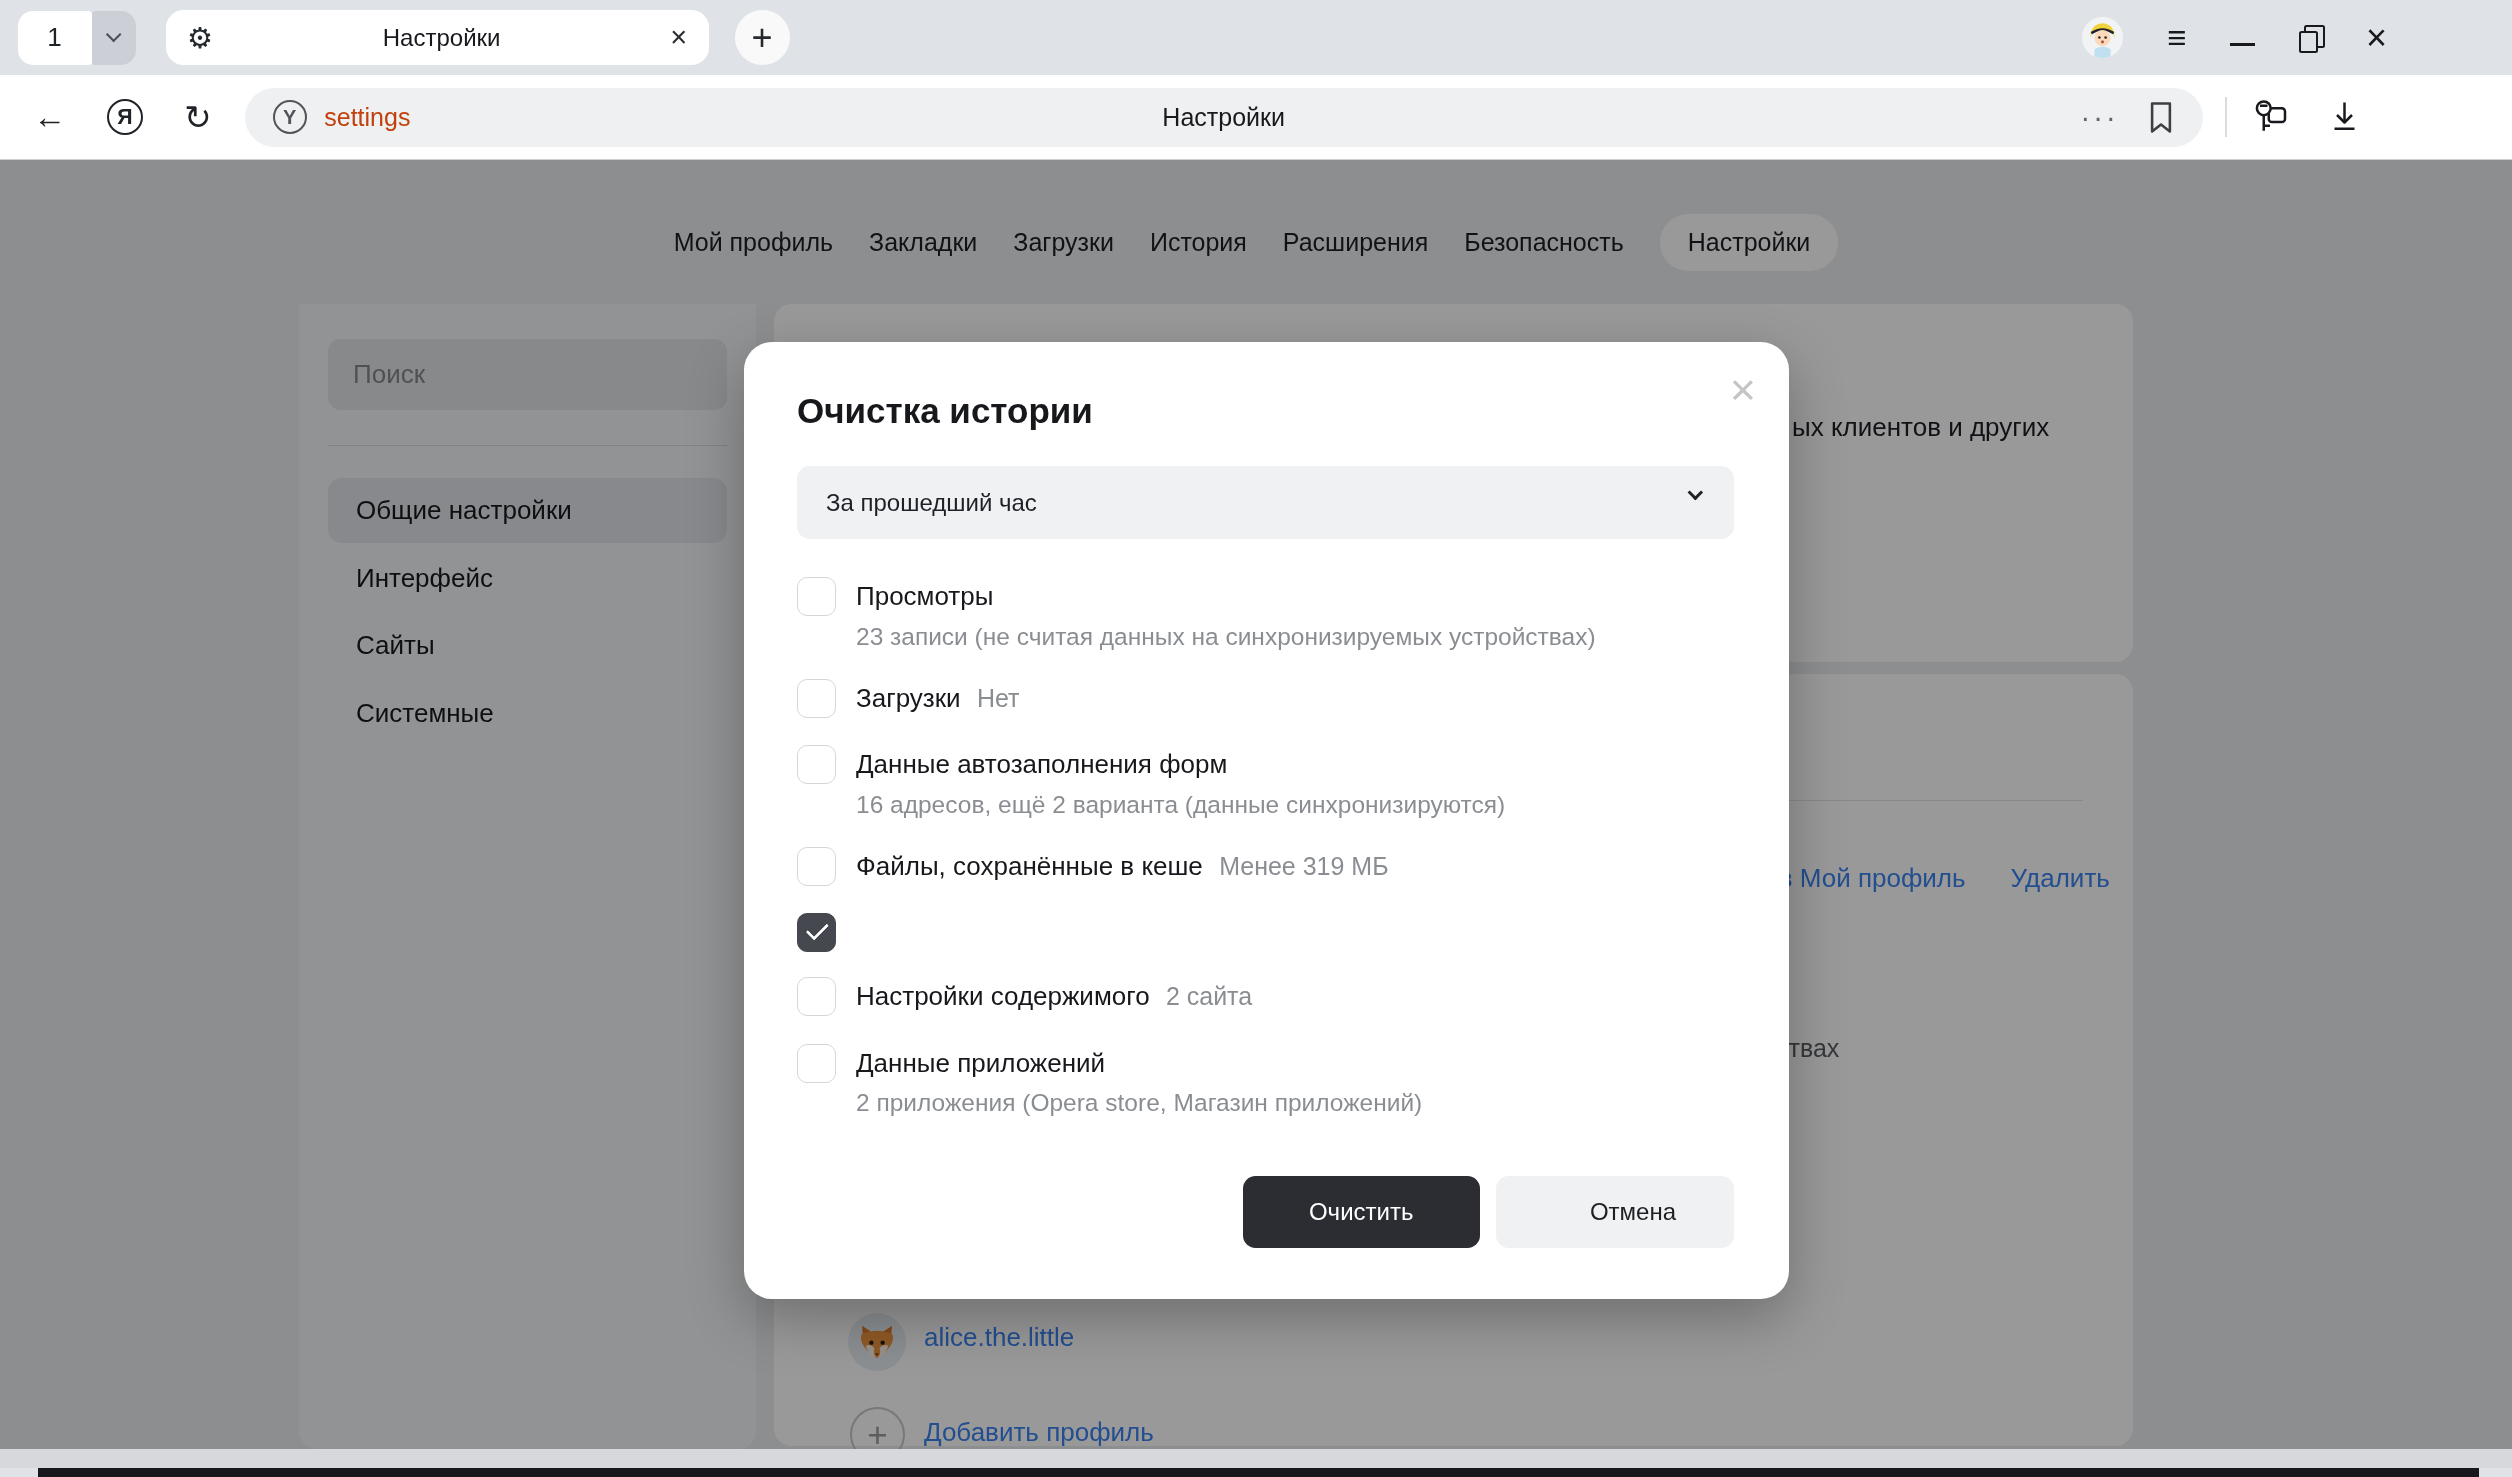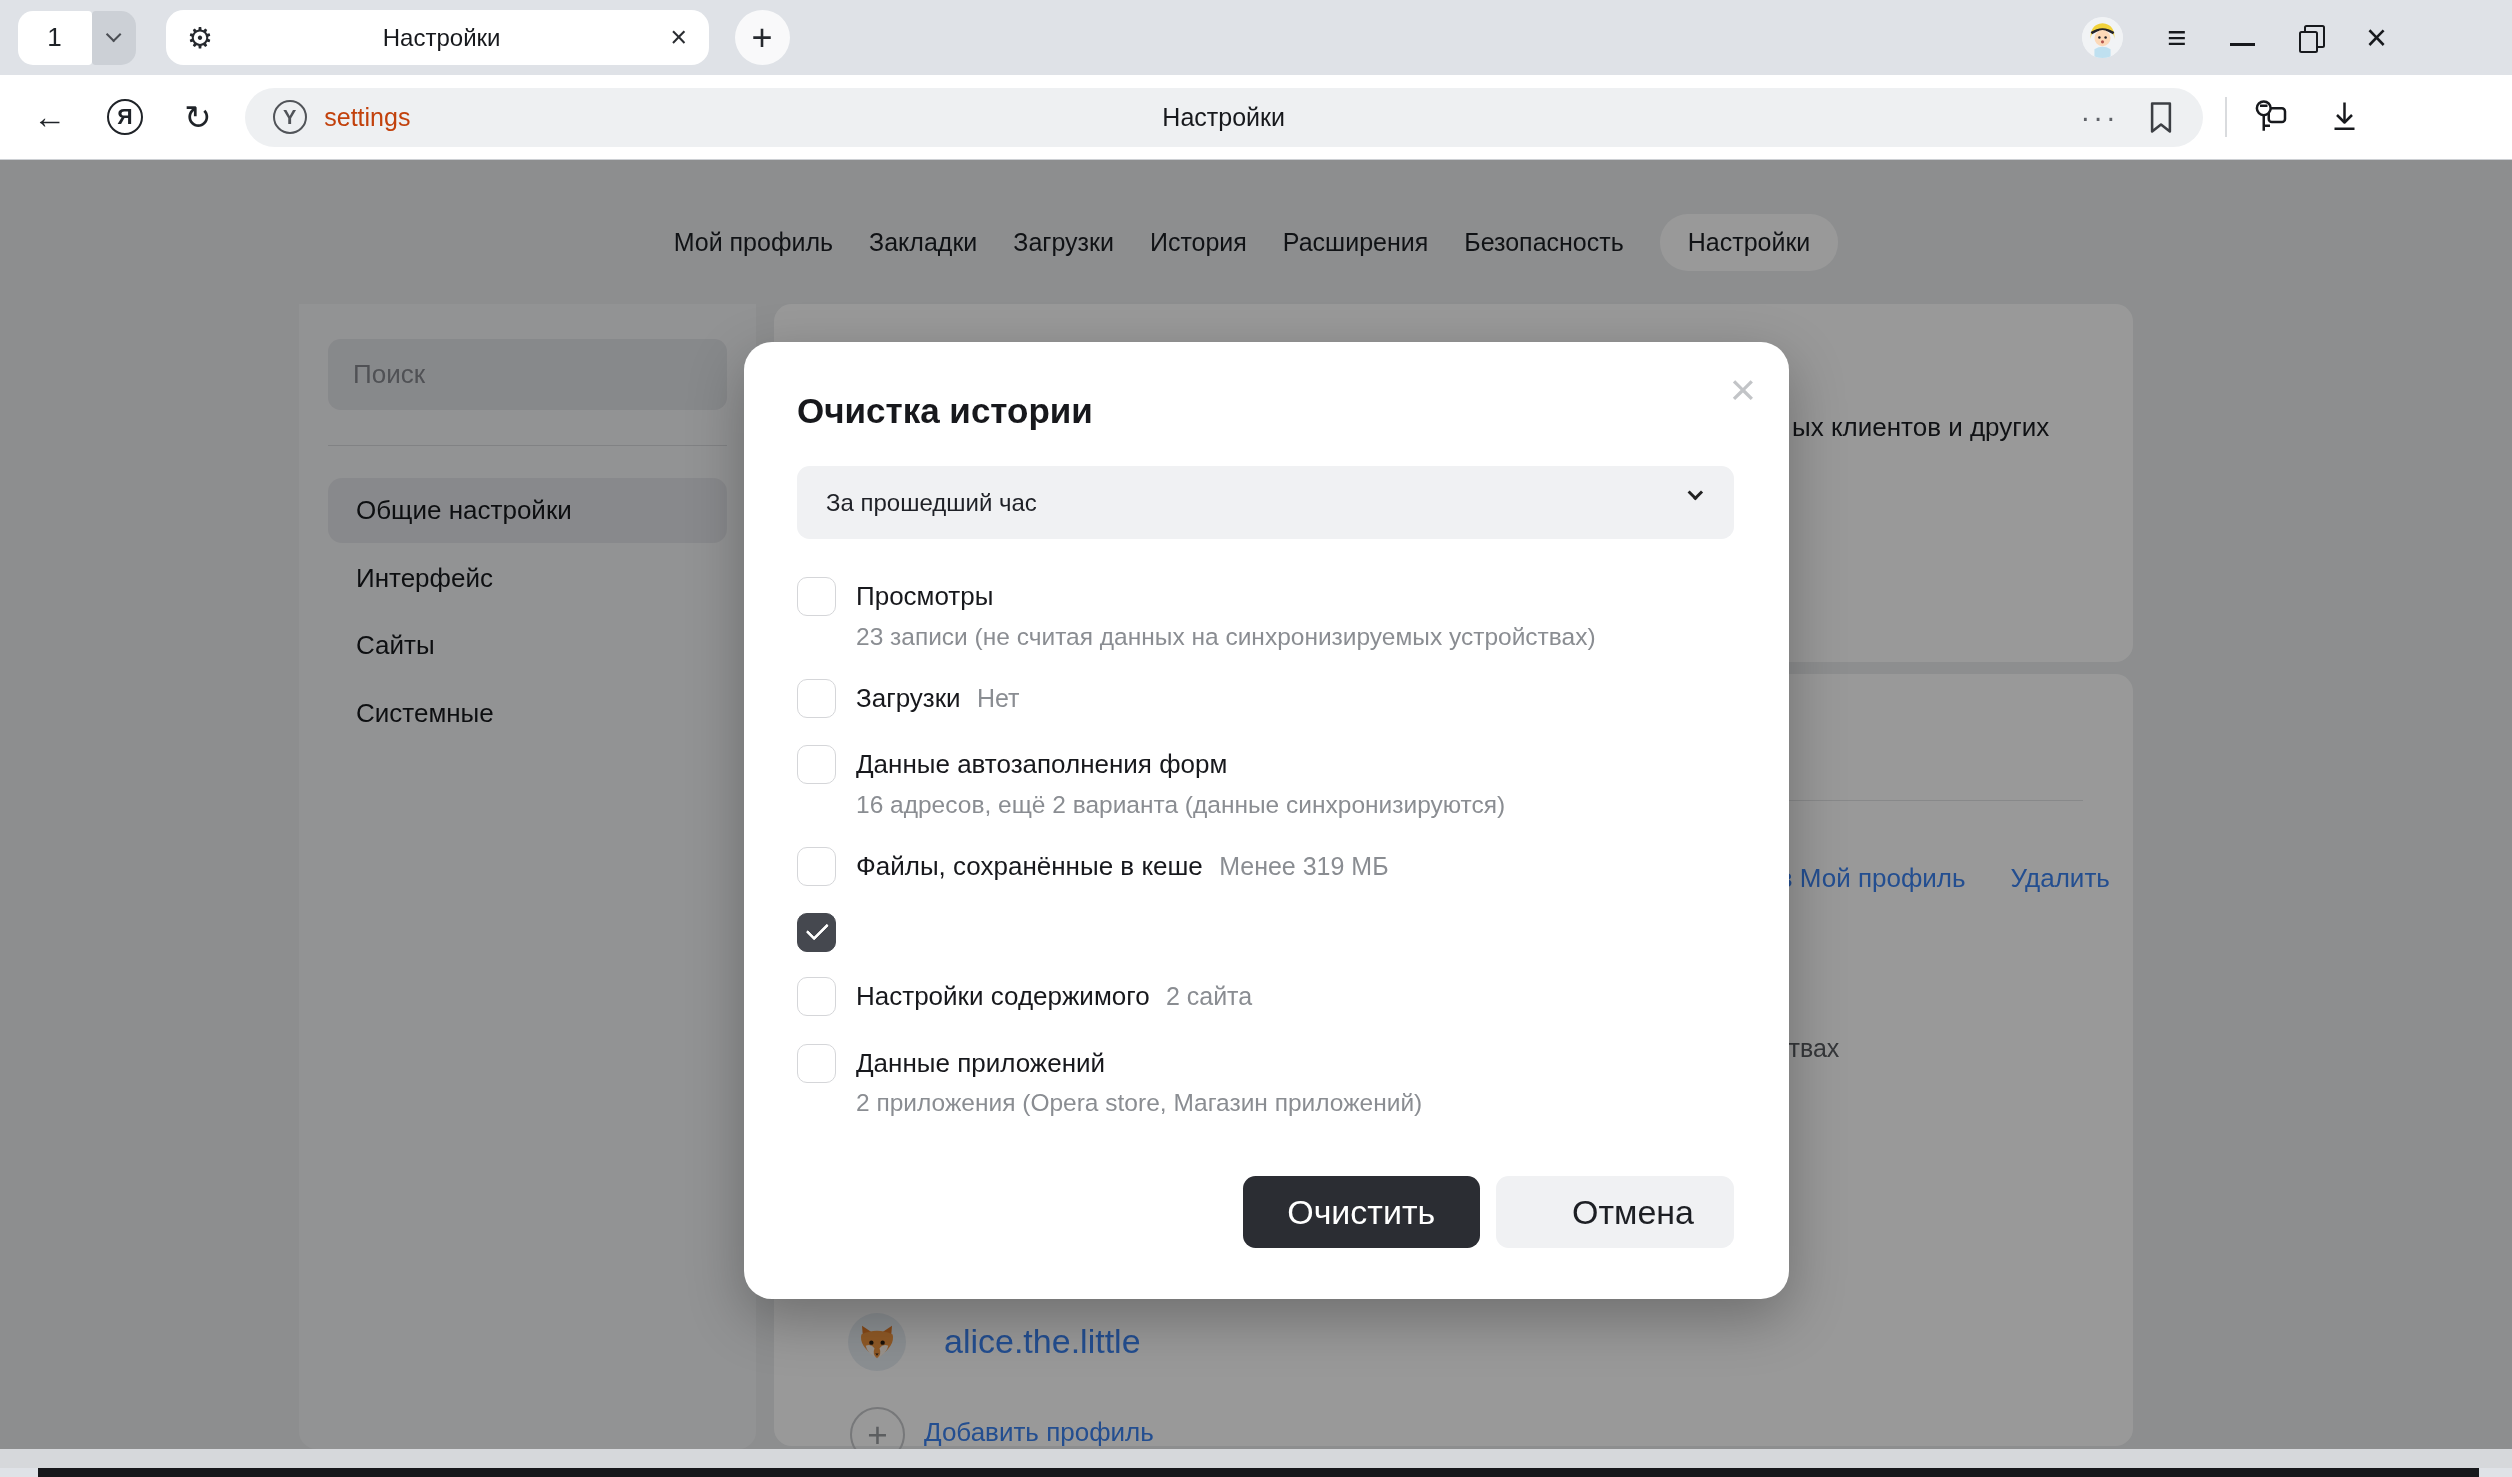"Очистить" .btn { font-size: 34px -> 24px }
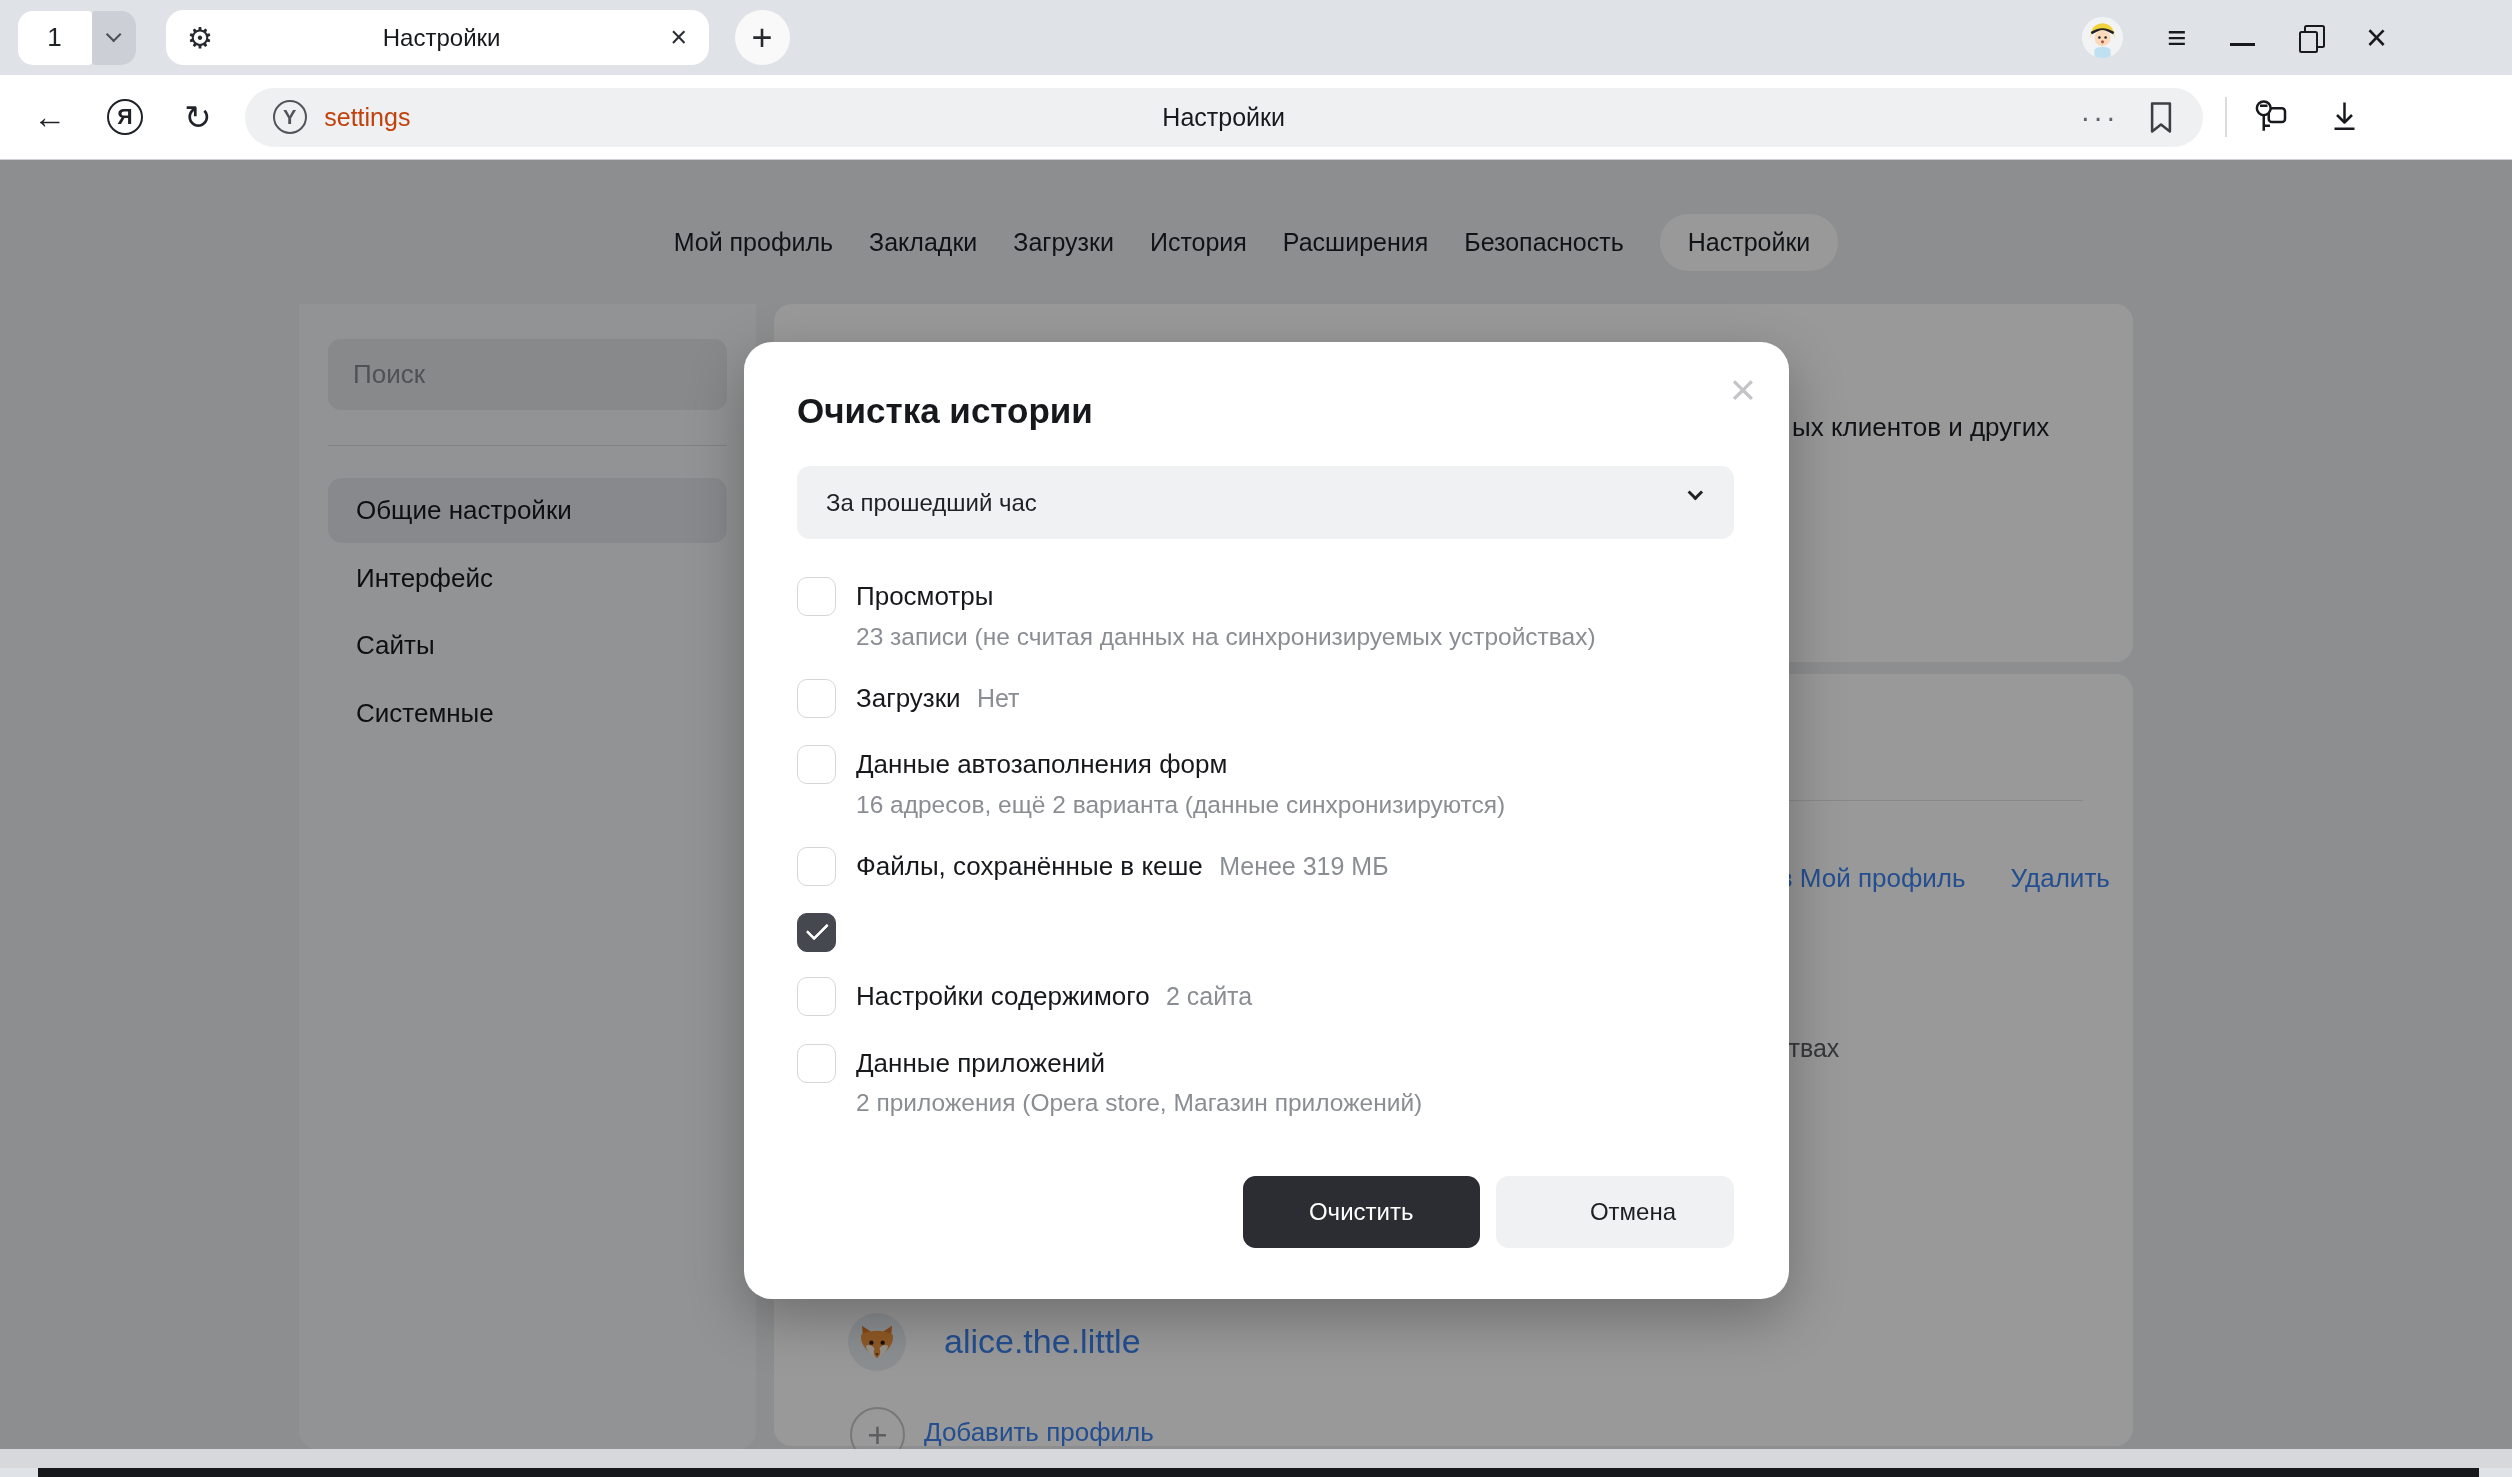"alice.the.little" .pname { font-size: 34px -> 26px; left: 944px -> 924px }
